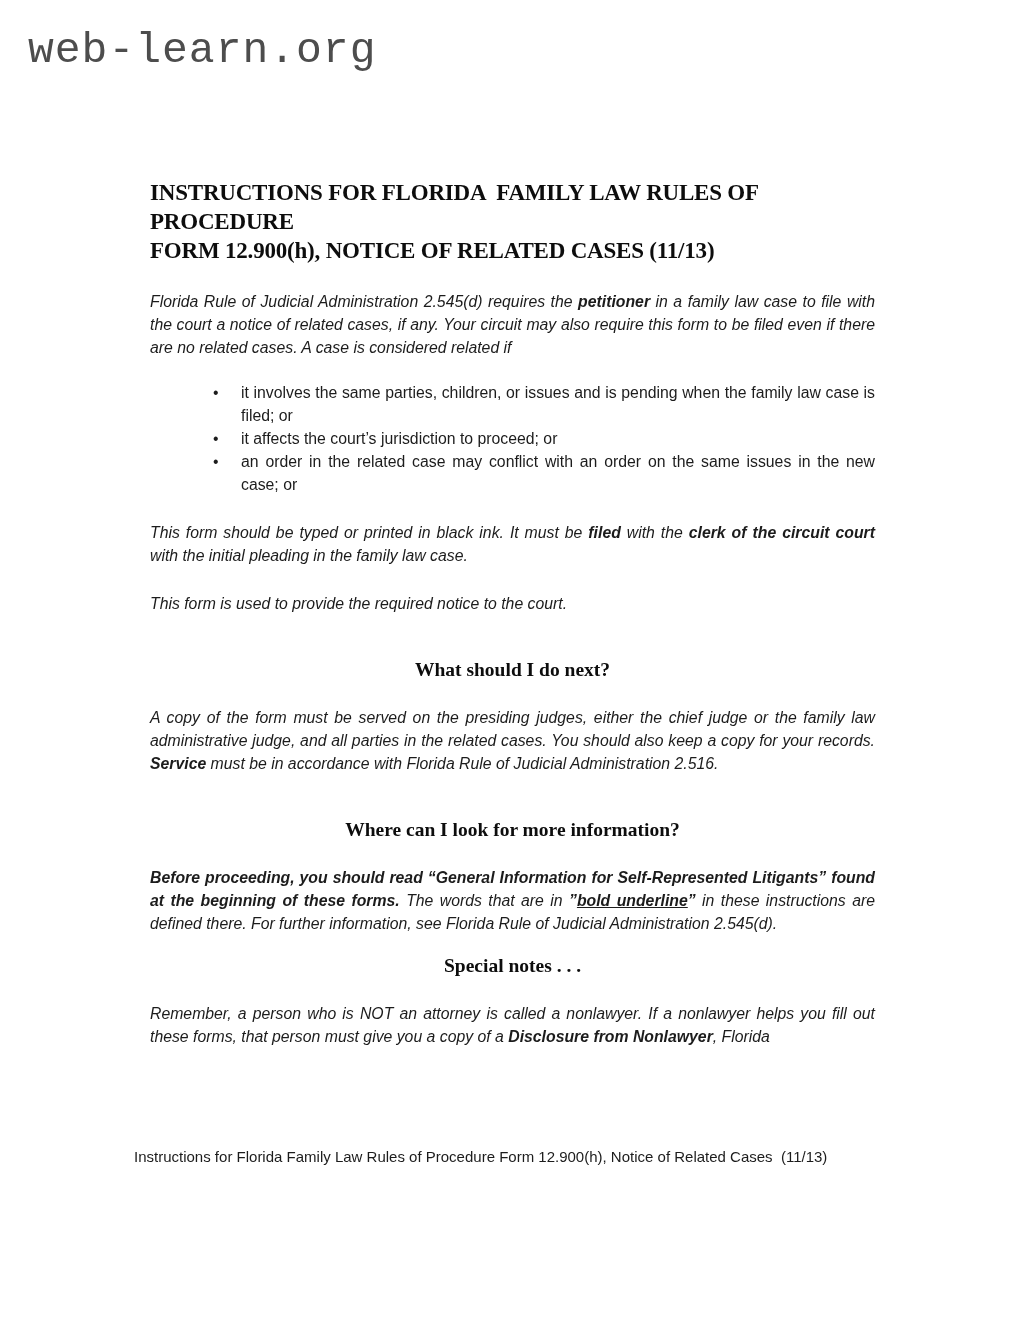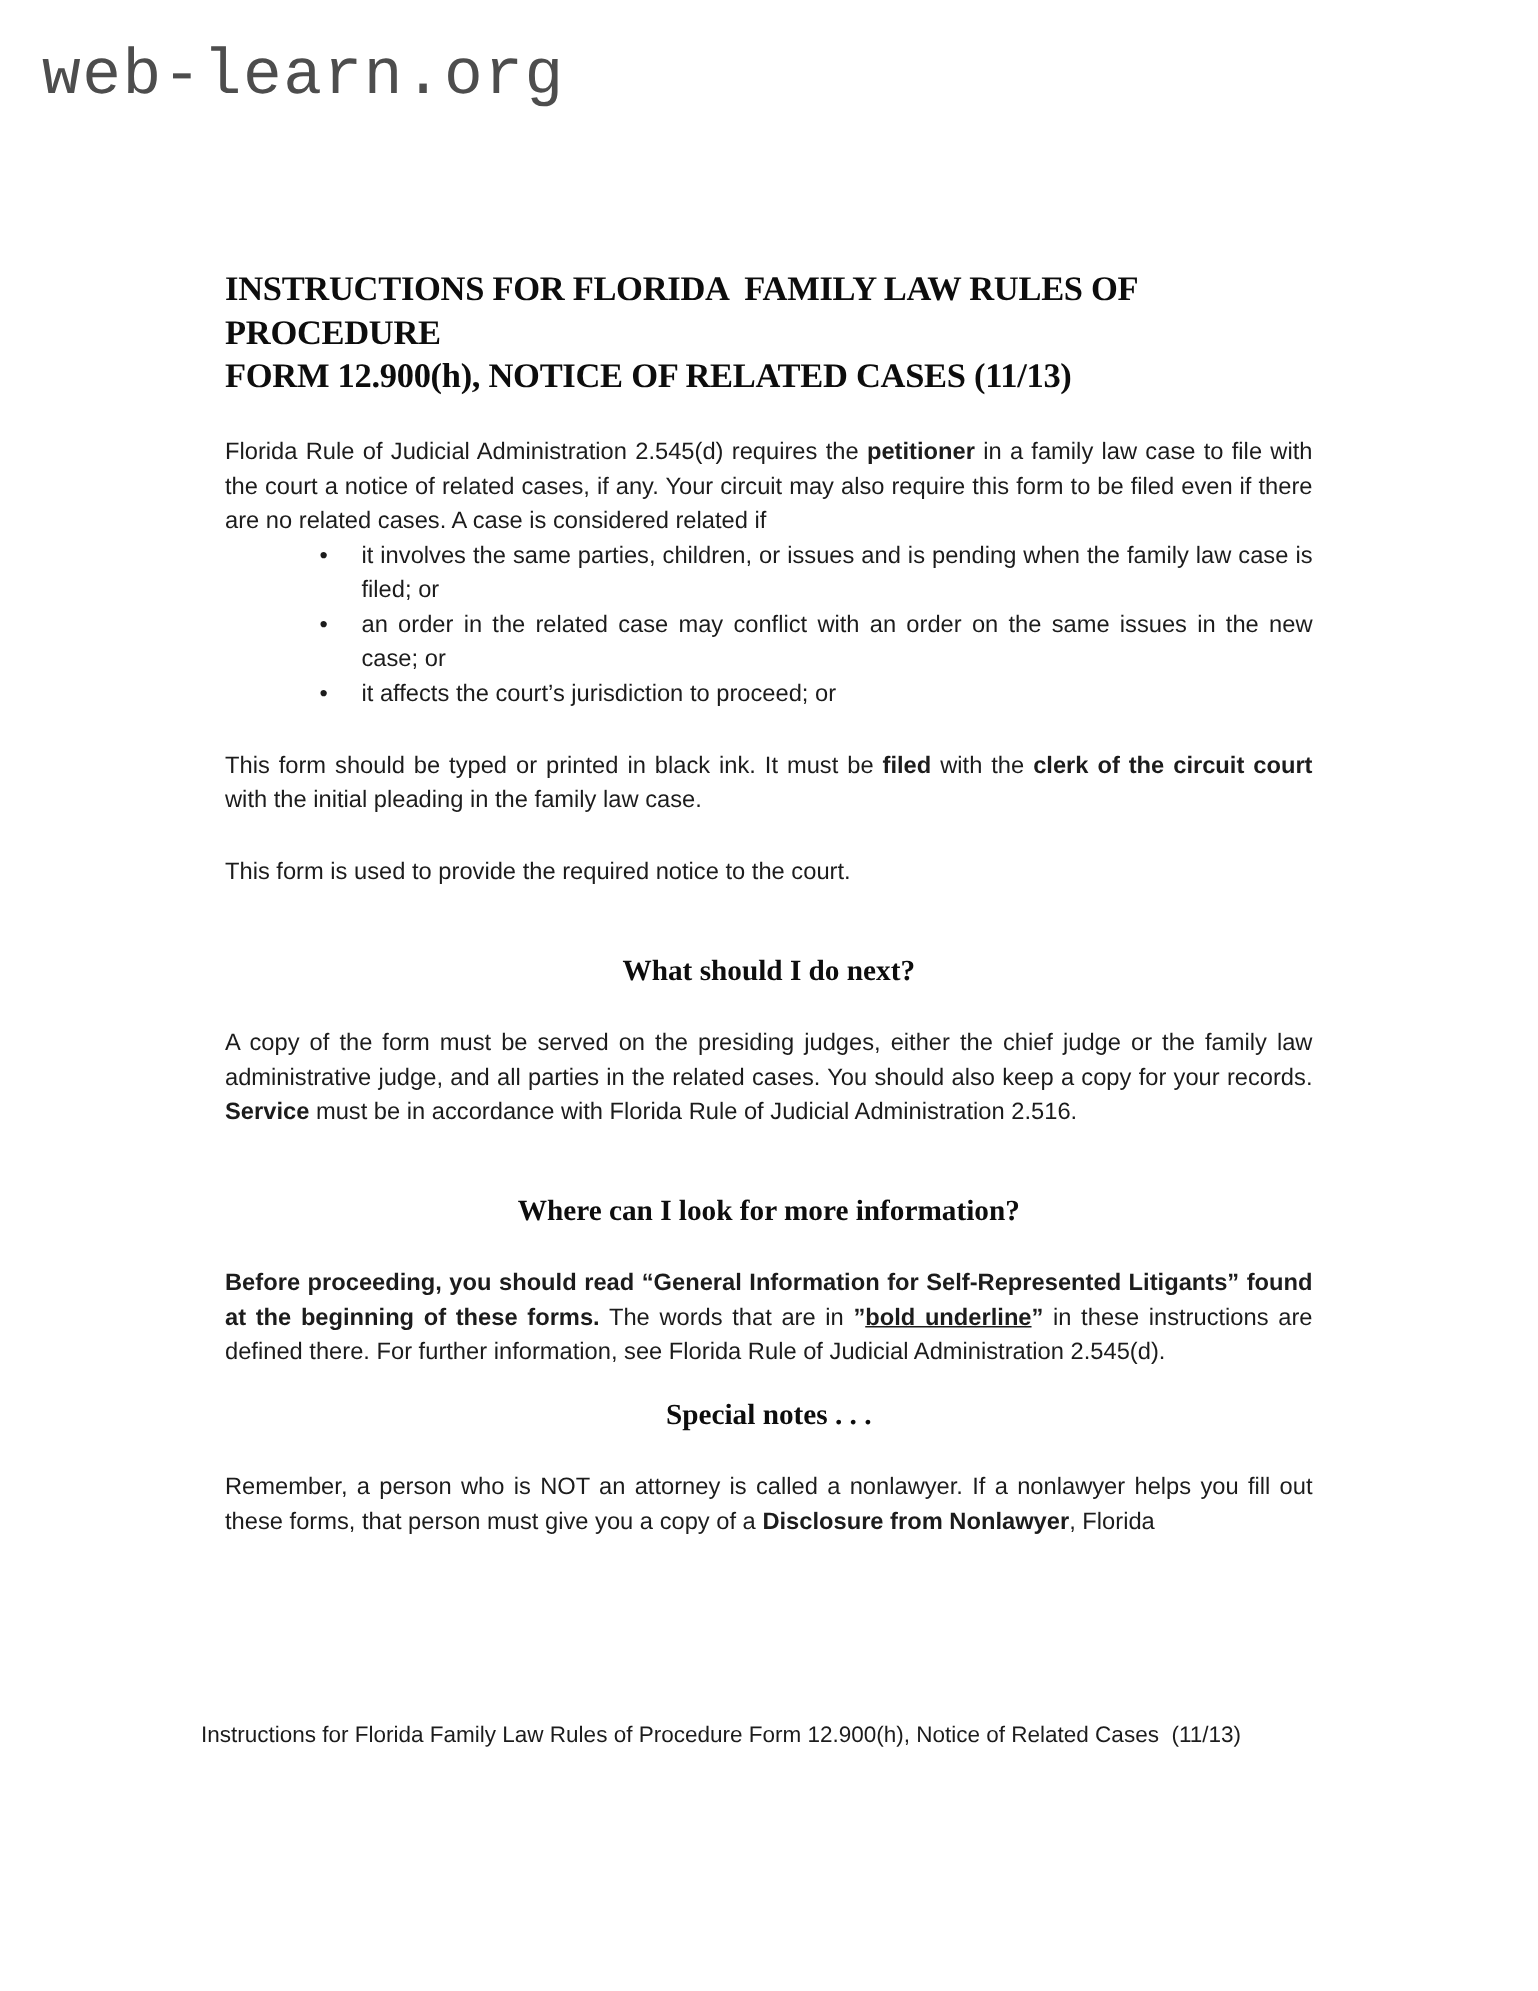"Florida Rule of Judicial Administration" .para { font-style: none -> italic }
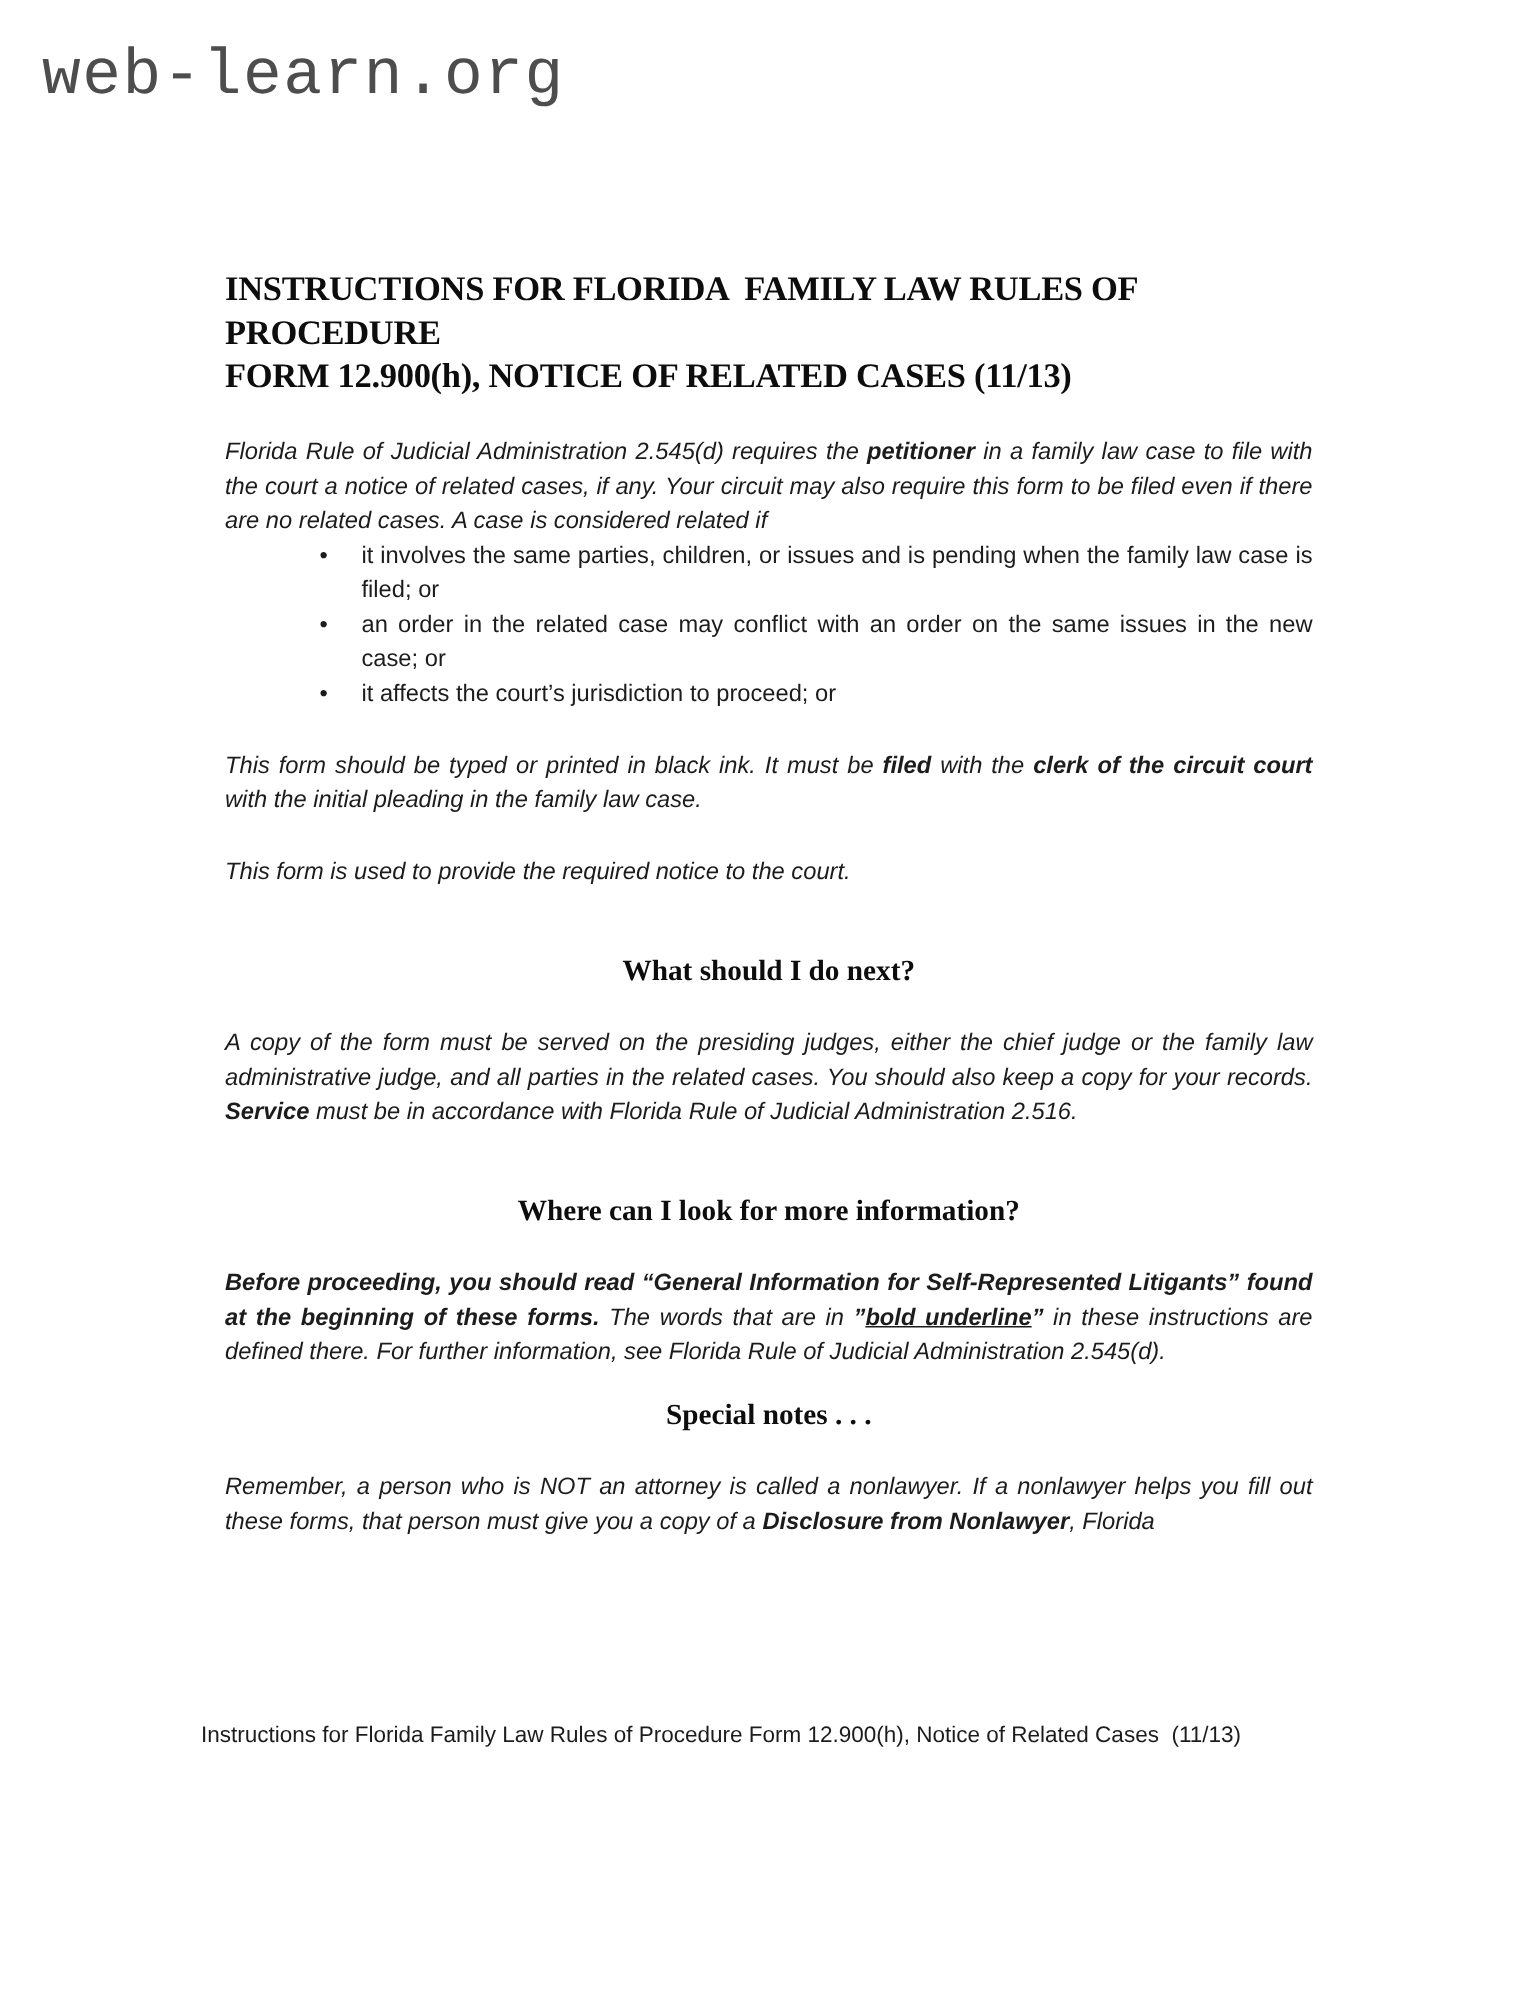"it involves the same parties," .bullets { margin-top: none -> 22px }
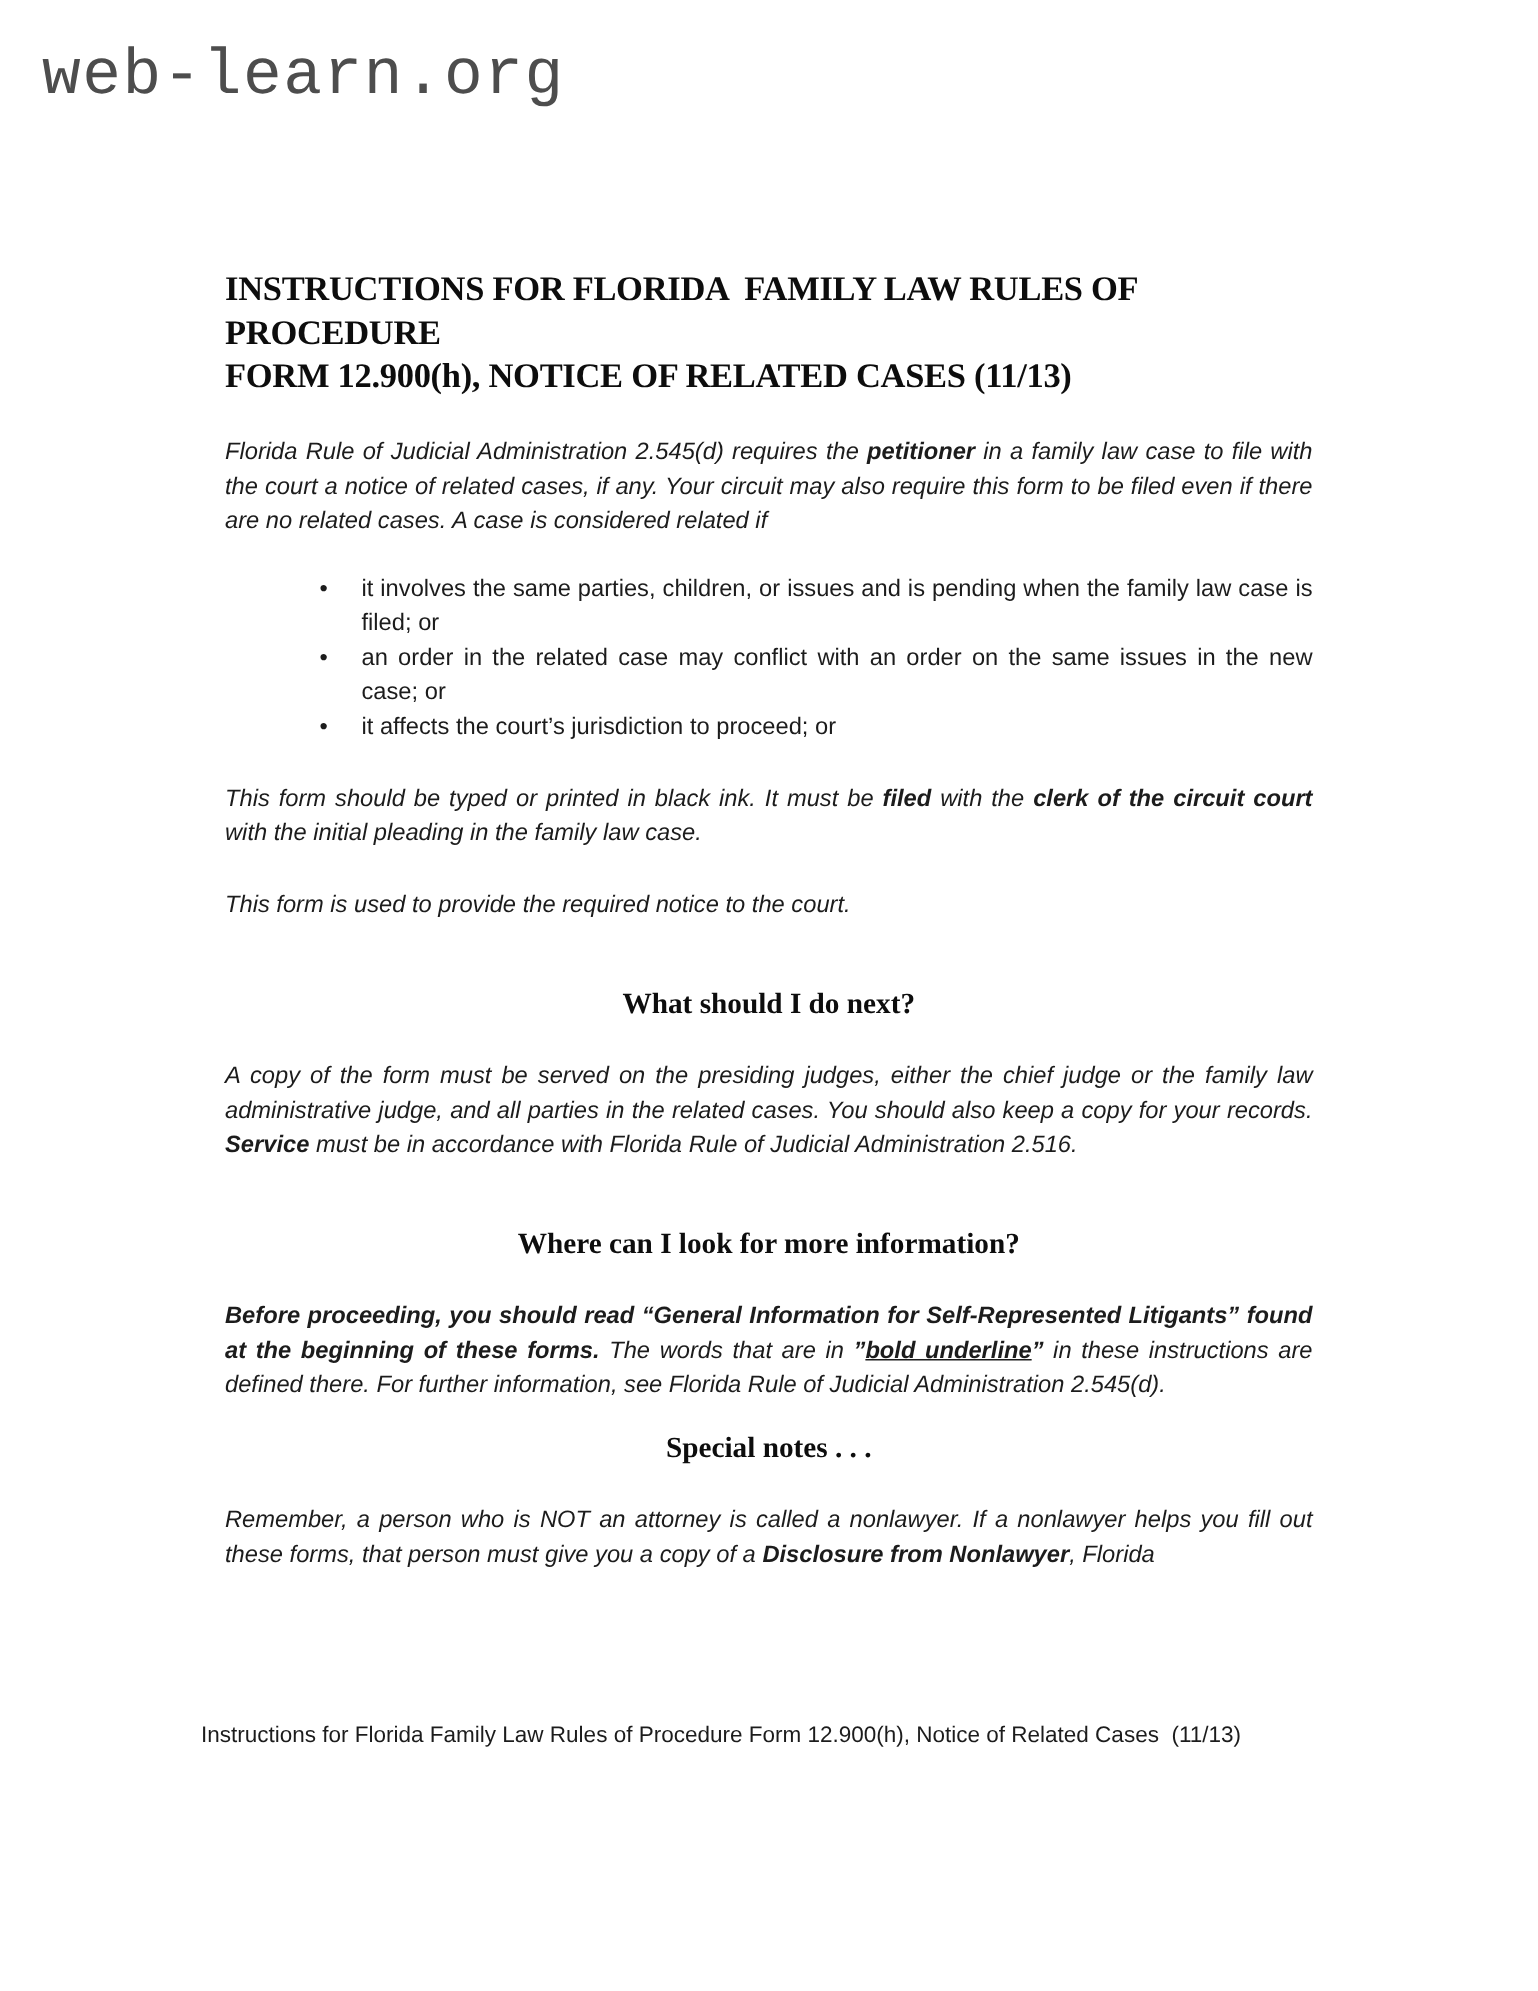"an order in the related" li.bullet-item { order: before "it affects the court’s jurisdiction" -> after "it affects the court’s jurisdiction" }
